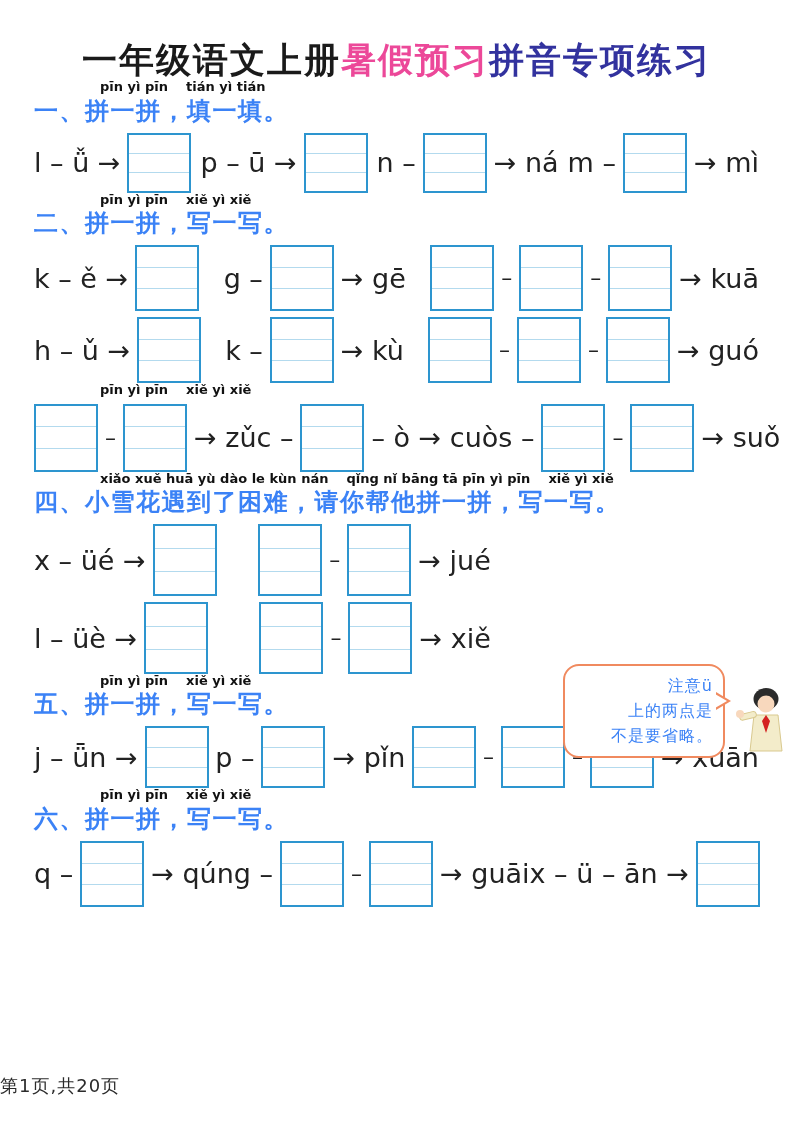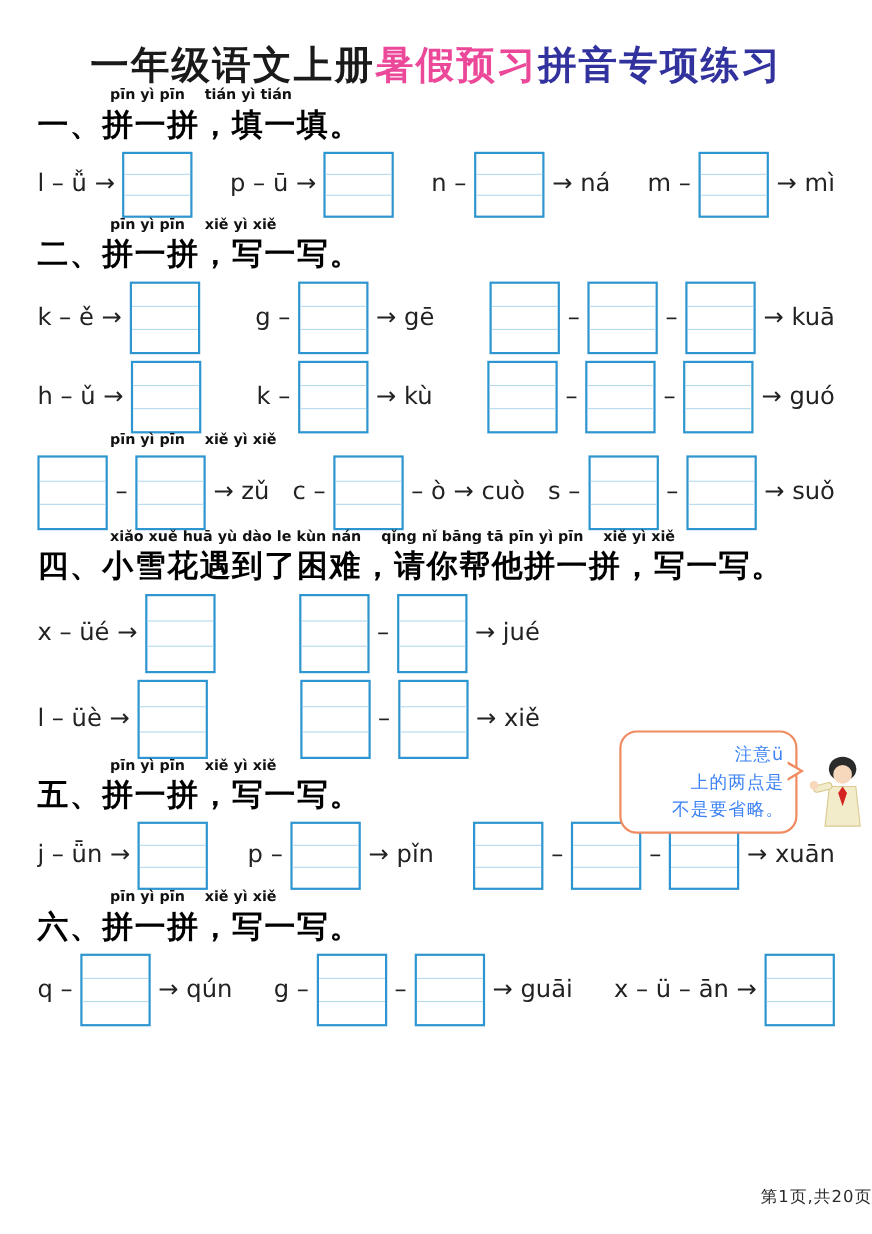"一、拼一拼，填一填。" .sec-heading { color: #000000 -> #3b82f6; font-size: 28px -> 24px }
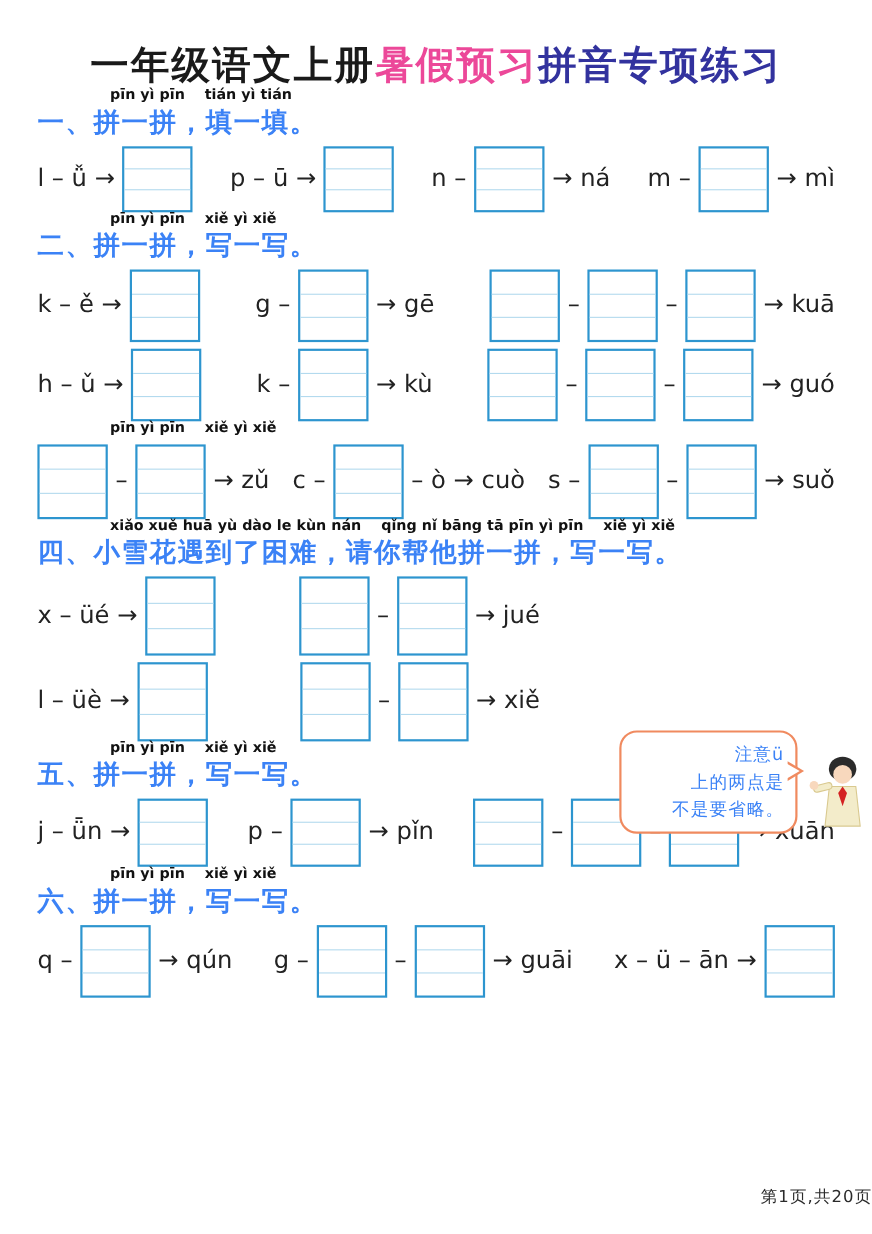"l – ǚ →" .syl { font-size: 22px -> 27px }
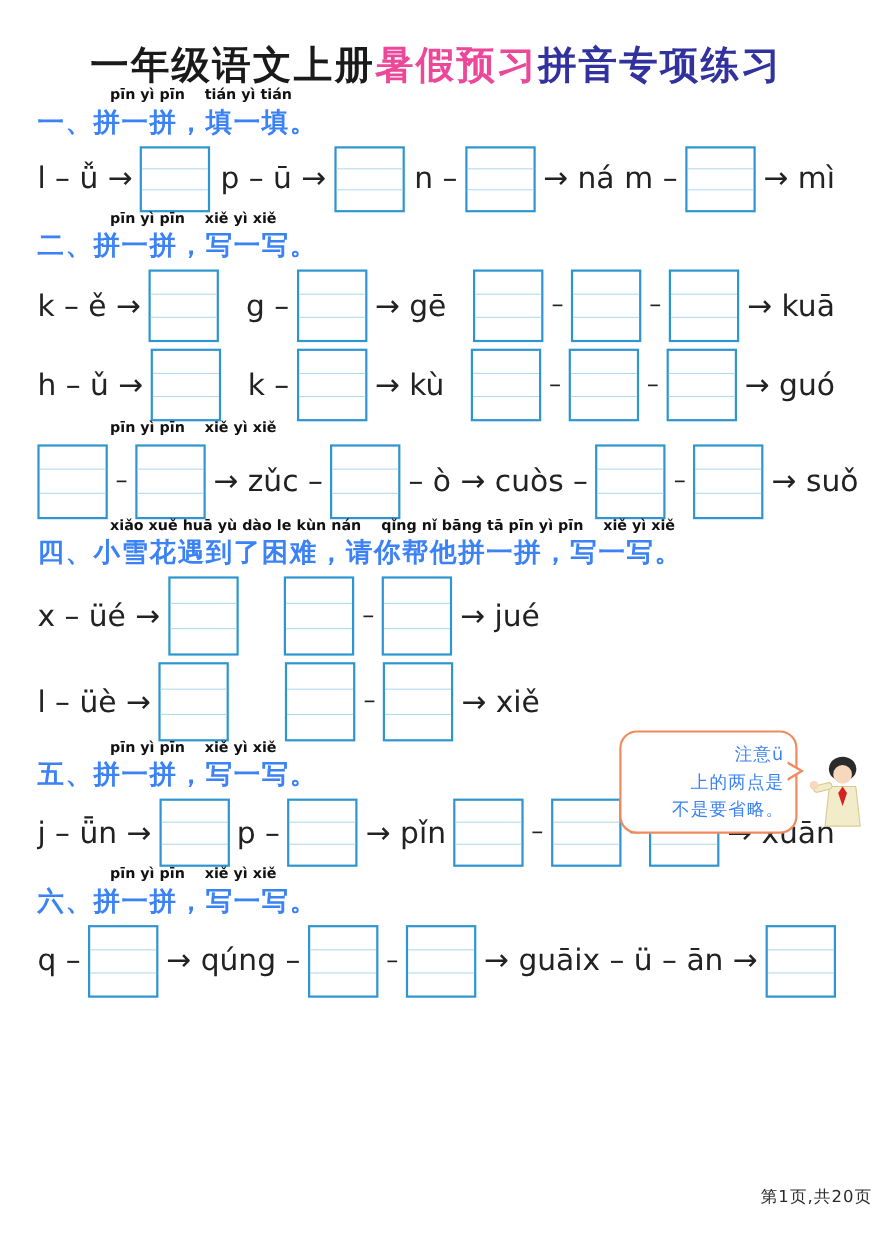"第1页,共20页" .footer { font-size: 15px -> 18px; text-align: right -> left }
